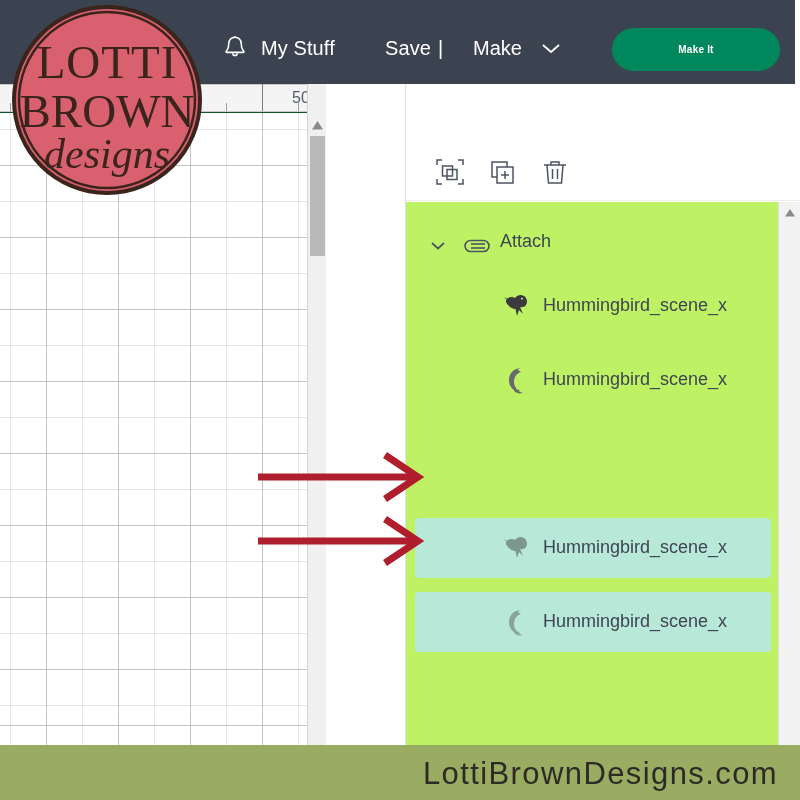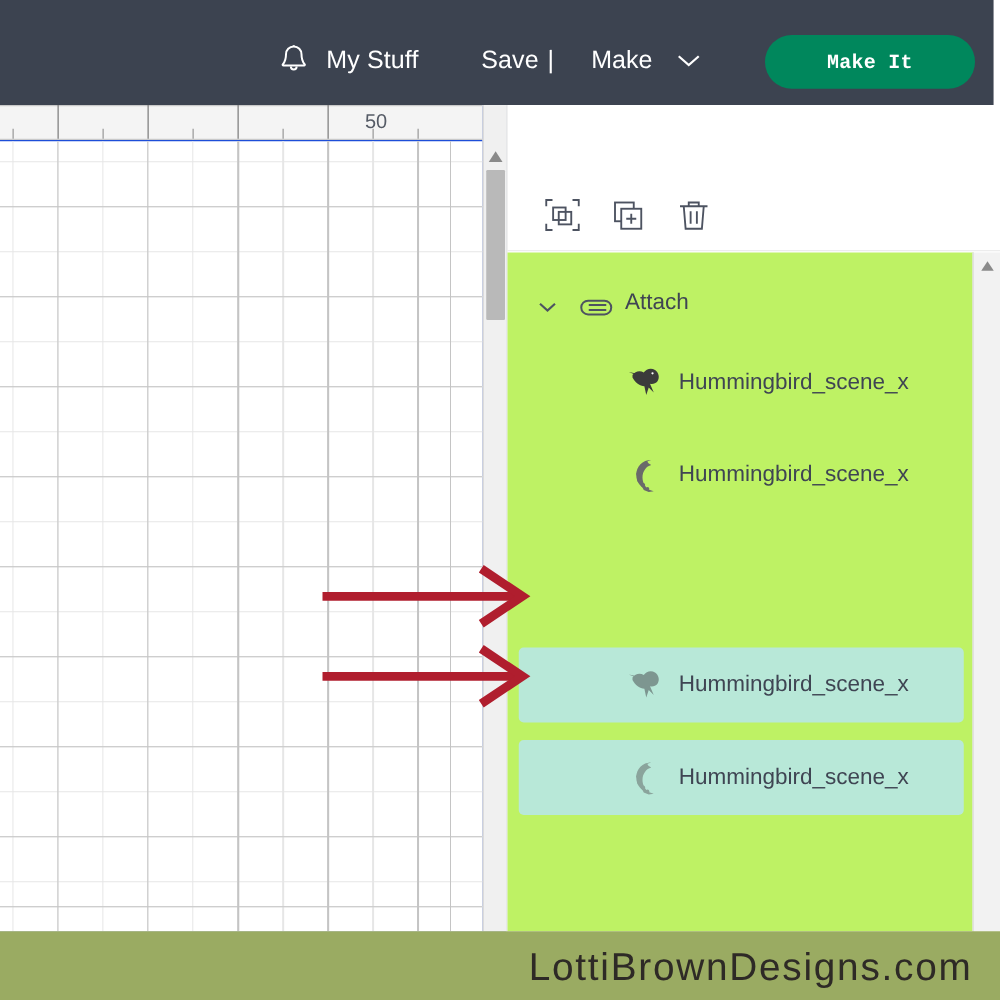"LOTTI" div.logo { html: none -> <div> <svg> <circle></circle> <circle></circle> <circle></circle> <circle></circle> <text>LOTTI</text> <text>BROWN</text> <text>designs</text> </svg> </div> }
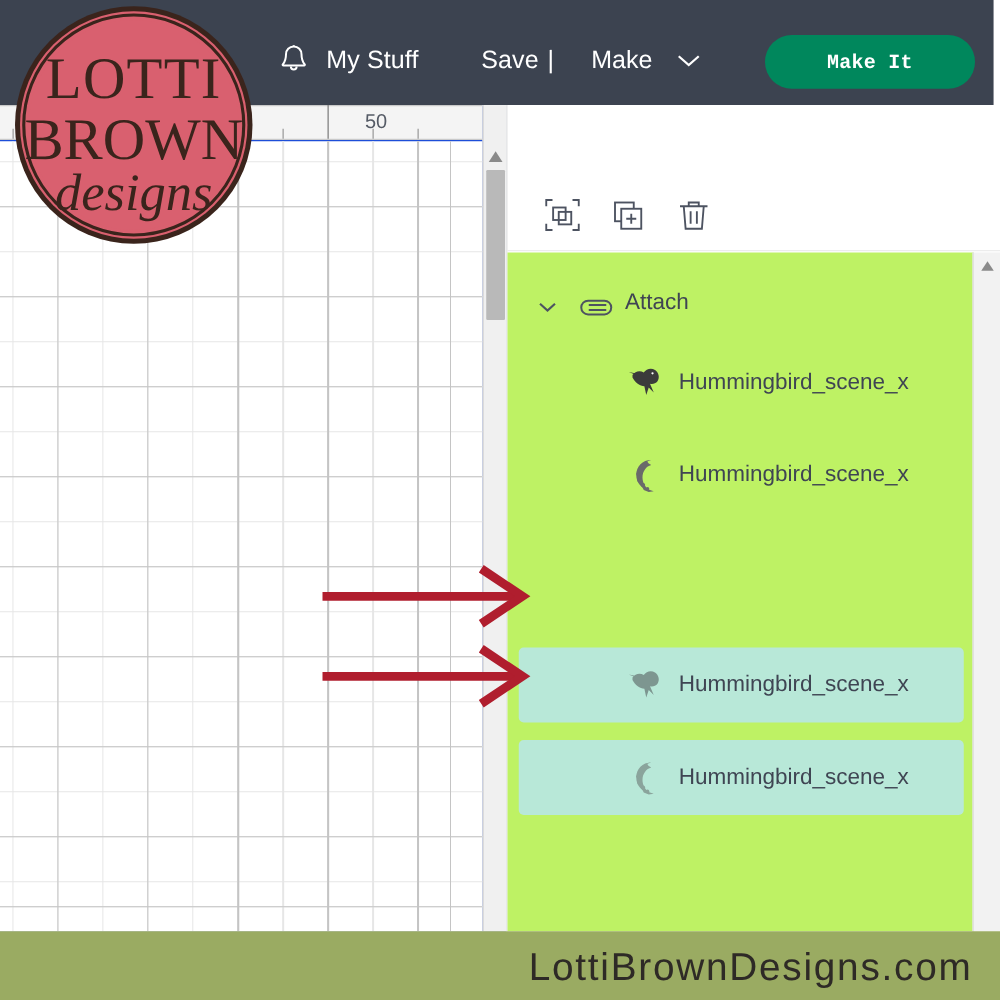"Make It" .make-it-btn { font-family: Liberation Mono, monospace -> Liberation Sans, sans-serif; font-size: 16px -> 10px }
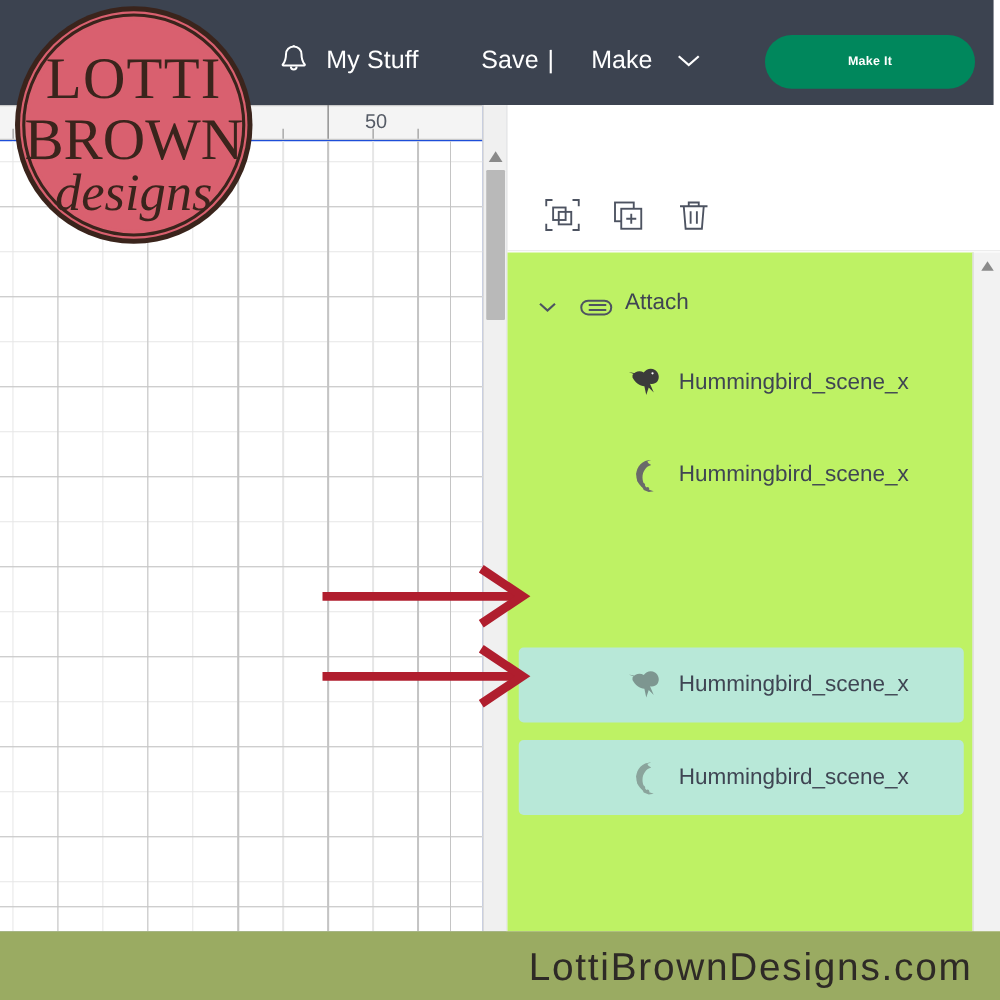"50" .canvas-area { background: #1d4ed8 -> #14532d; width: 405px -> 326px }
